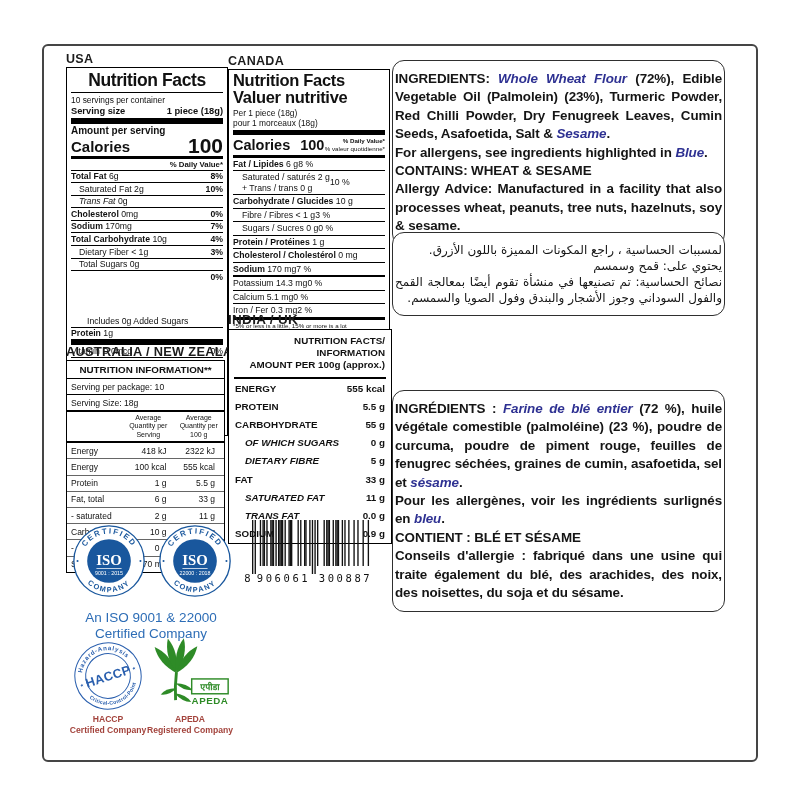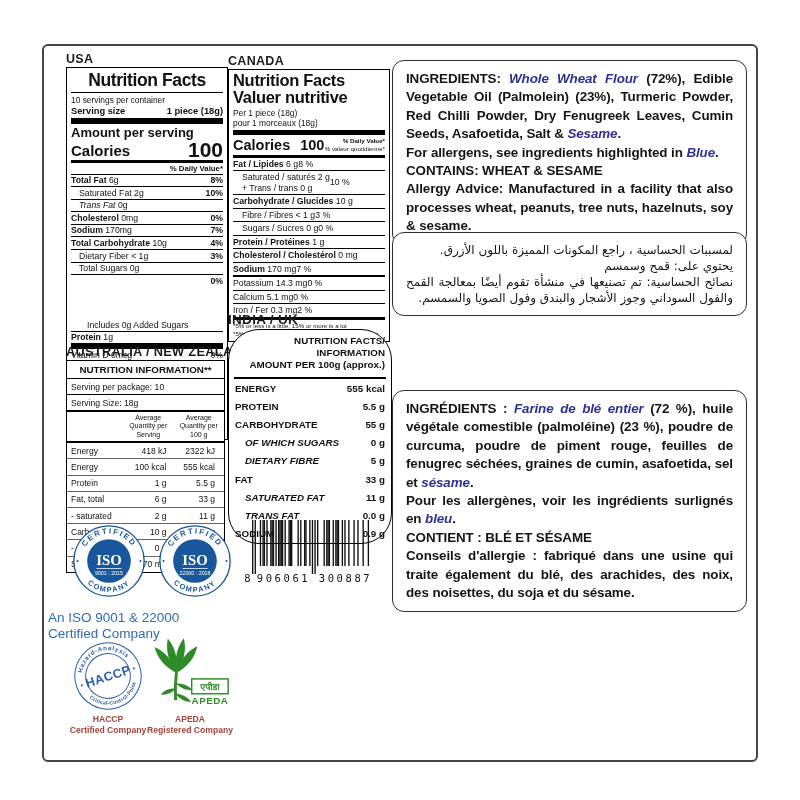"INGREDIENTS: Whole Wheat Flour (72%)," .ing-box { padding: 9px 13px -> 9px 2px }
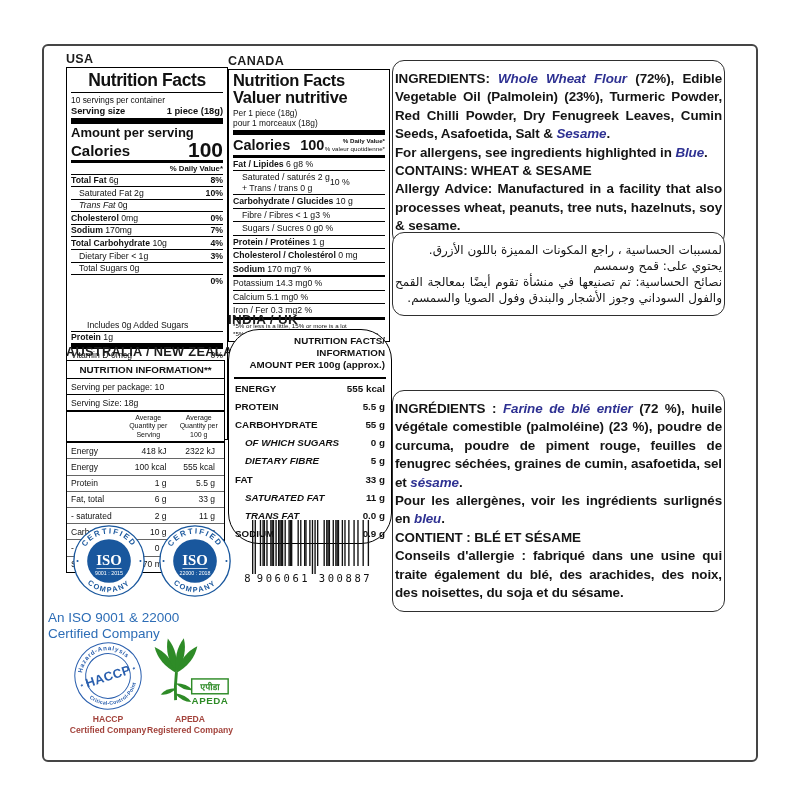"Amount per serving" .nf-amt { font-size: 13px -> 10px }
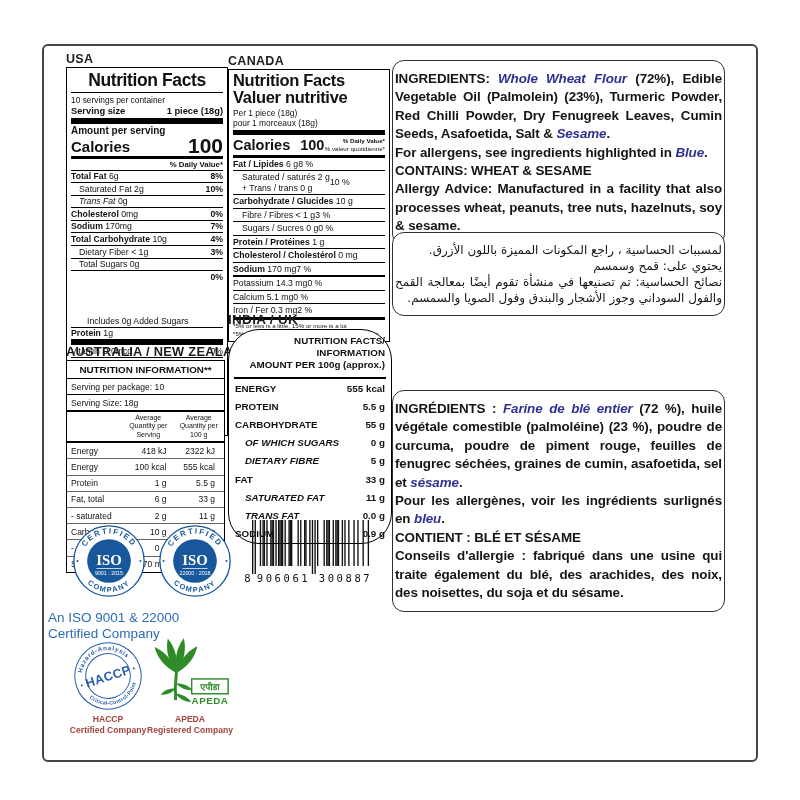"NUTRITION FACTS/ INFORMATION" div.abs { border-radius: 31px -> none }
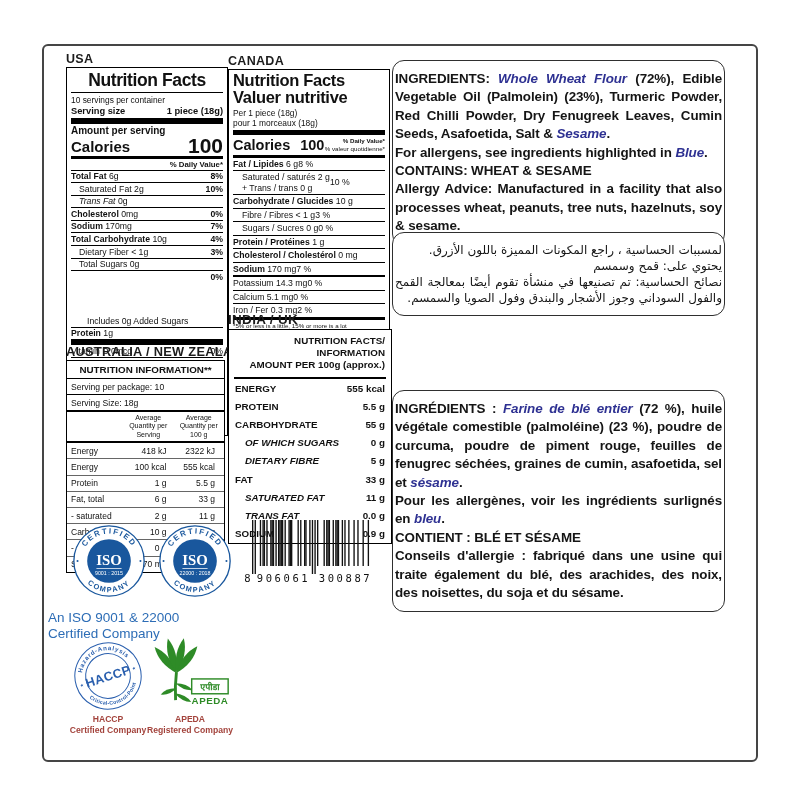"An ISO 9001 & 22000" .iso-caption { text-align: none -> center }
